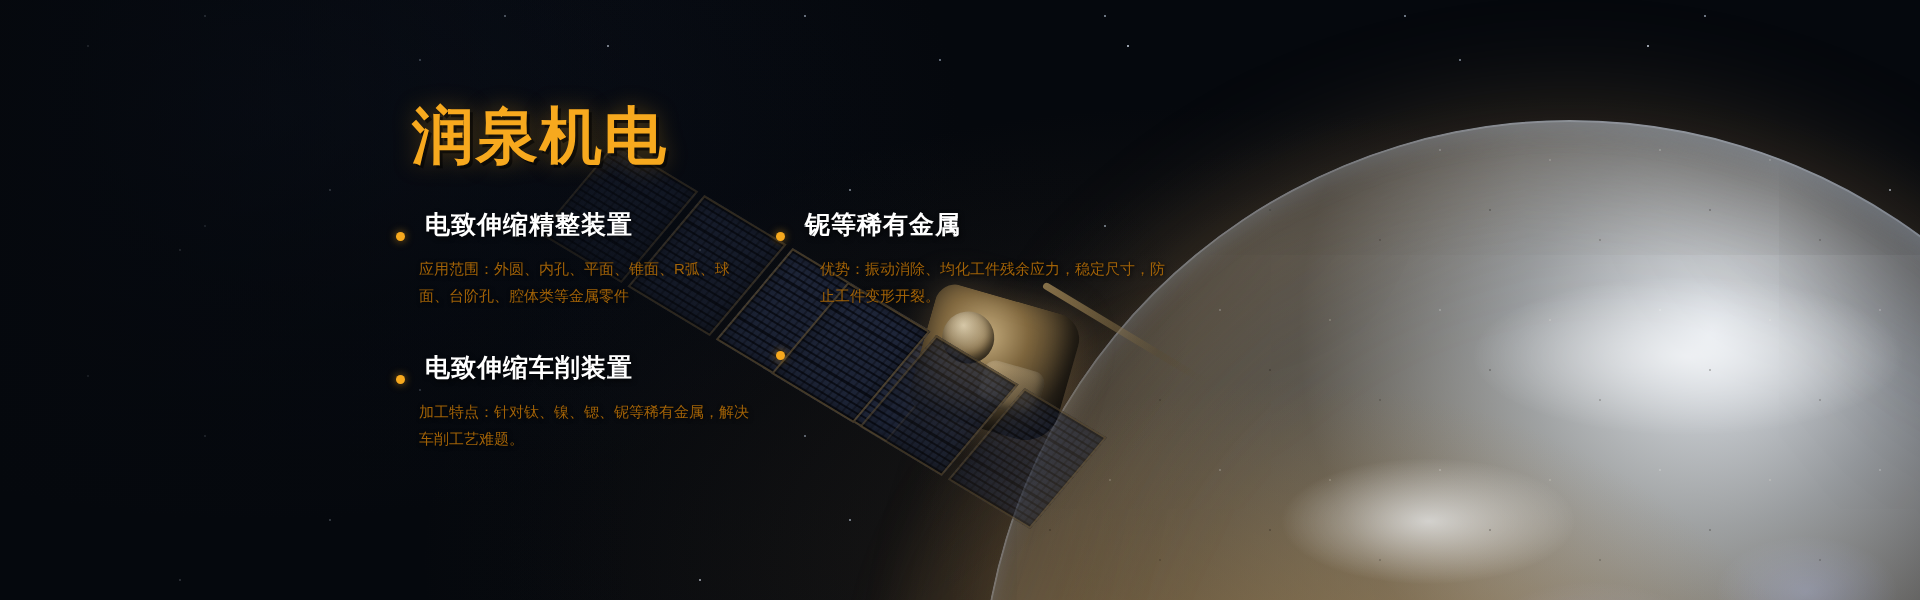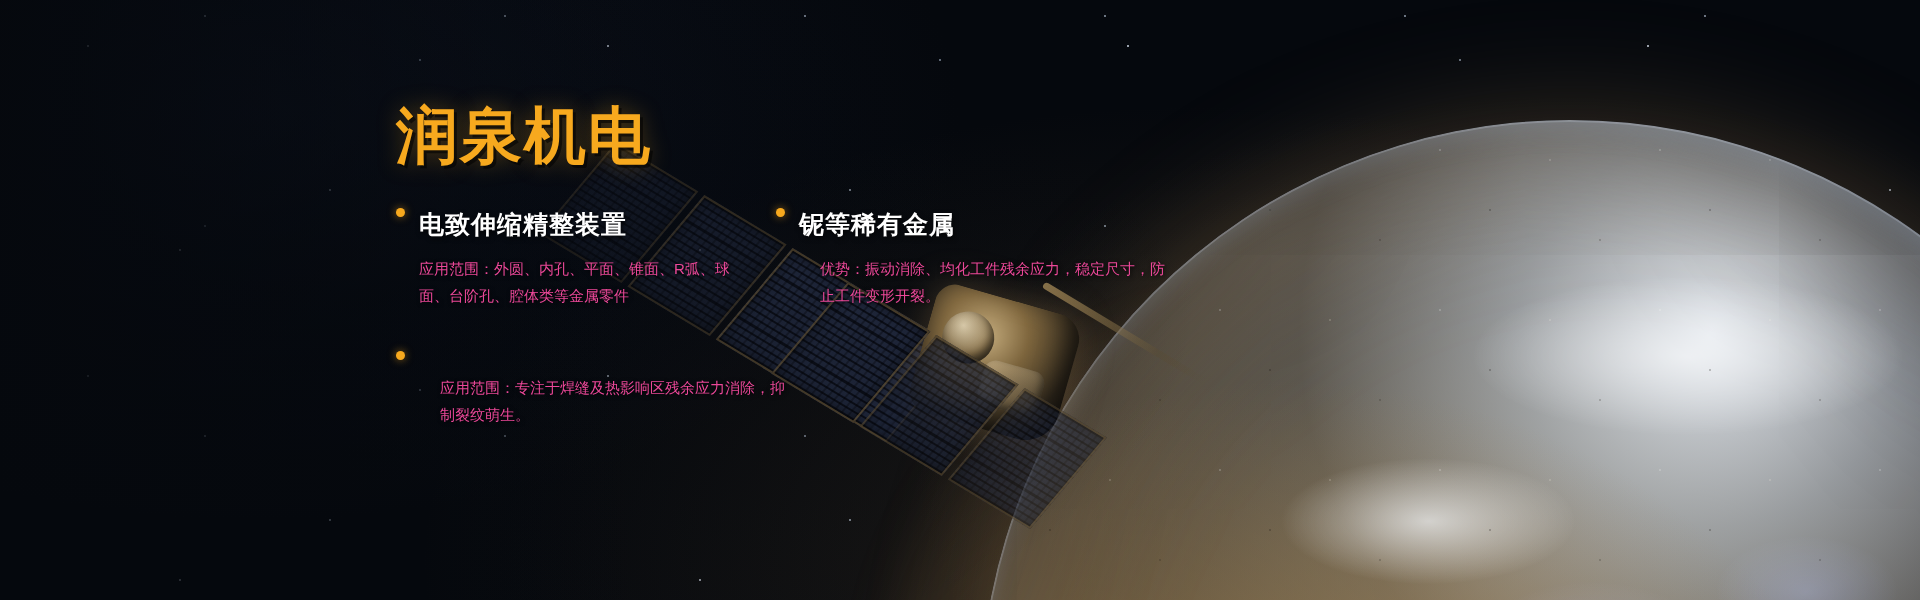"润泉机电" .brand-title { left: 396px -> 412px }
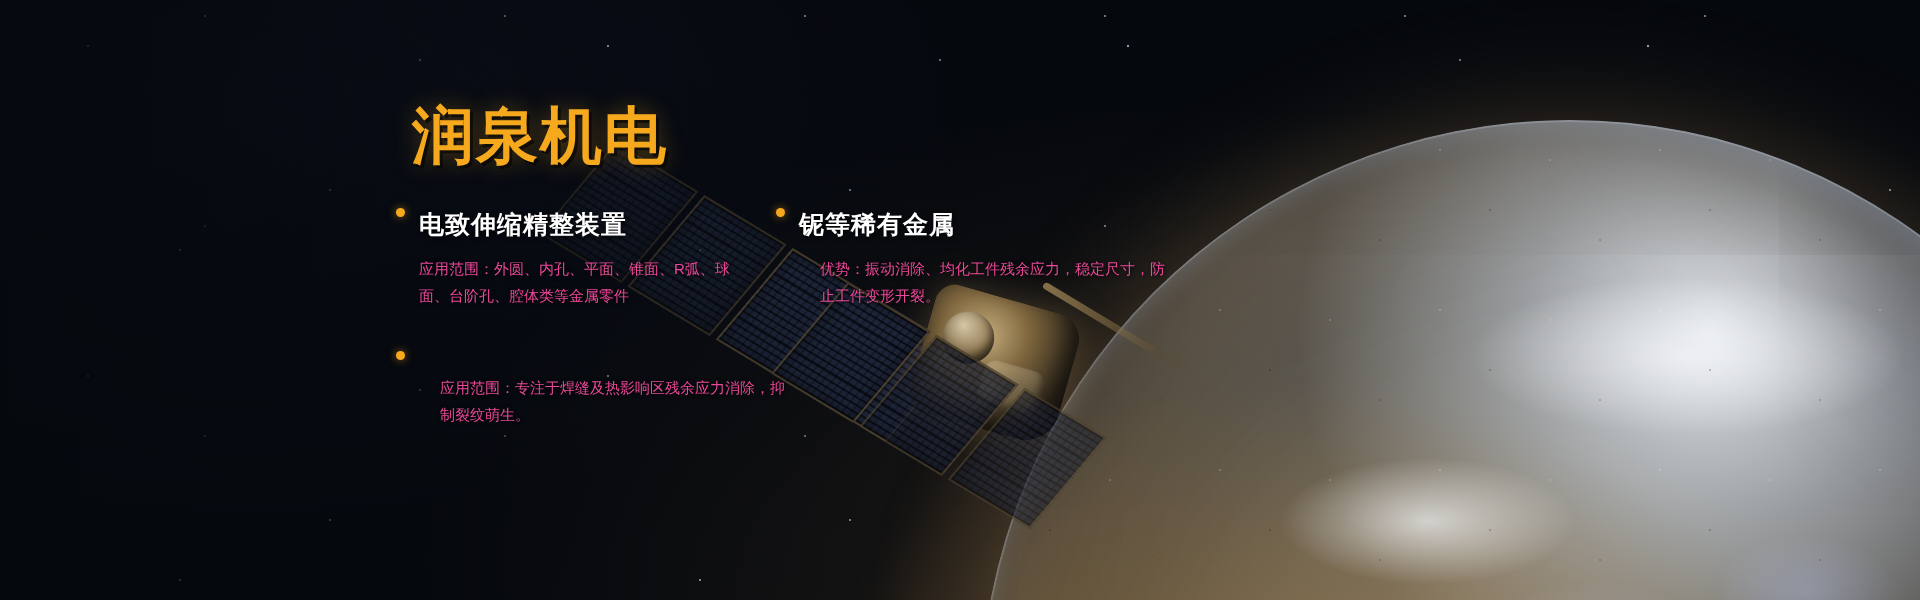"电致伸缩精整装置" .feat-head { align-items: flex-start -> flex-end; gap: 14px -> 20px }
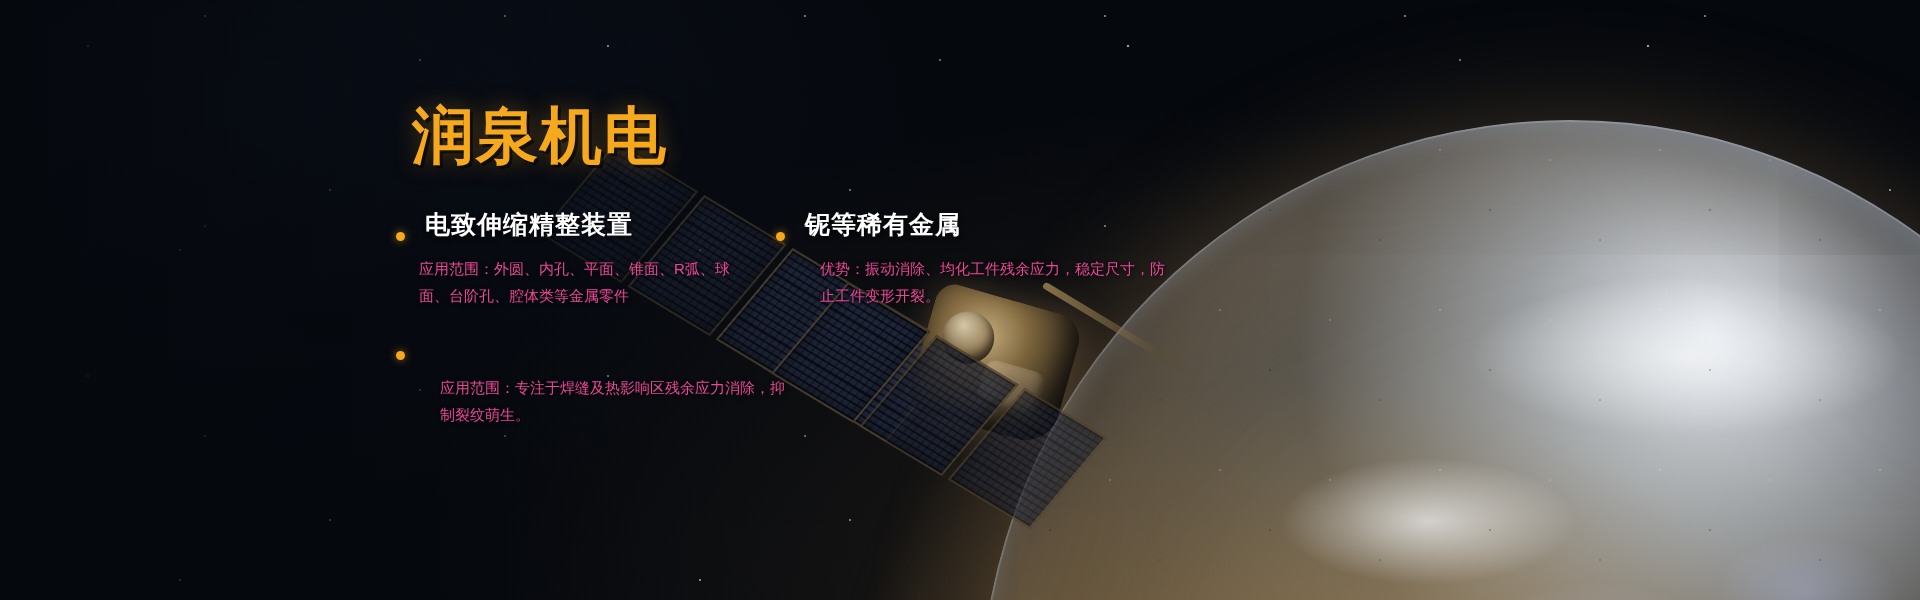"应用范围：外圆、内孔、平面、锥面、R弧、球面、台阶孔、腔体类等金属零件" .feat-body { color: #ec4899 -> #a16207 }
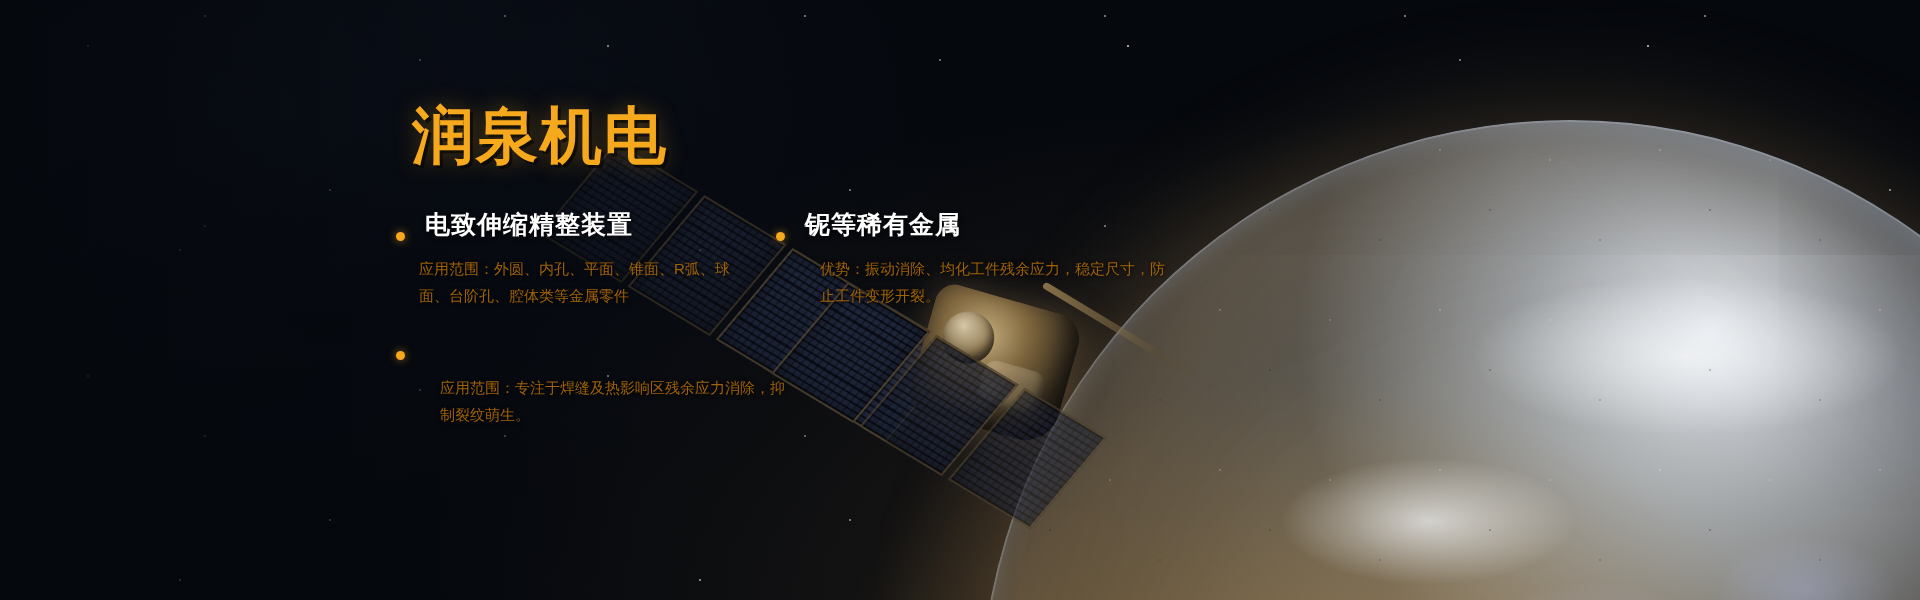"电致伸缩车削装置" div.feat-col { html: none -> <div> <div> <span></span> <span>电致伸缩车削装置</span> </div> <div>加工特点：针对钛、镍、锶、铌等稀有金属，解决车削工艺难题。</div> </div> }
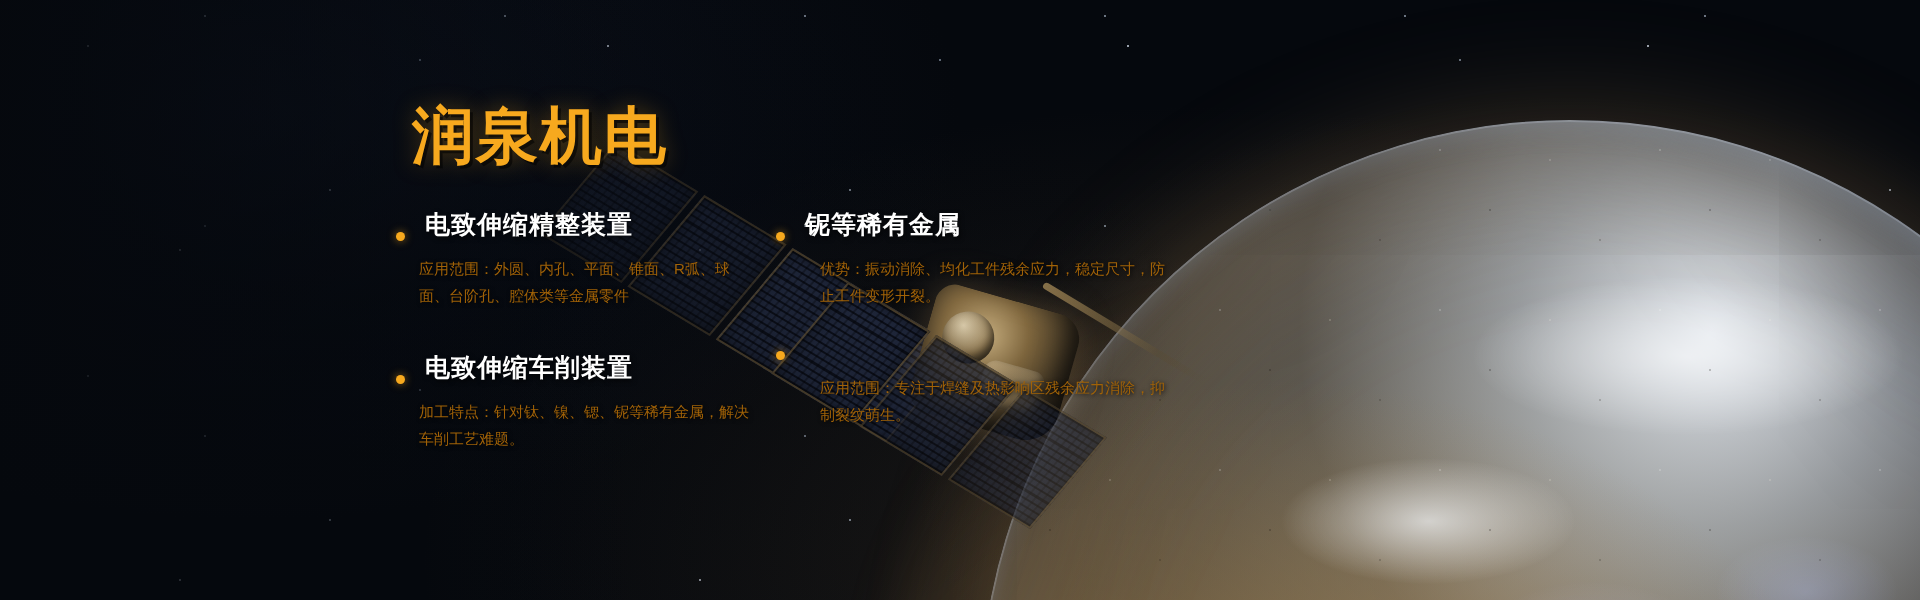"应用范围：专注于焊缝及热影响区残余应力消除，抑制裂纹萌生。" div.feat-body { html: <div> 应用范围：专注于焊缝及热影响区残余应力消除，抑制裂纹萌生。</div> -> none }
